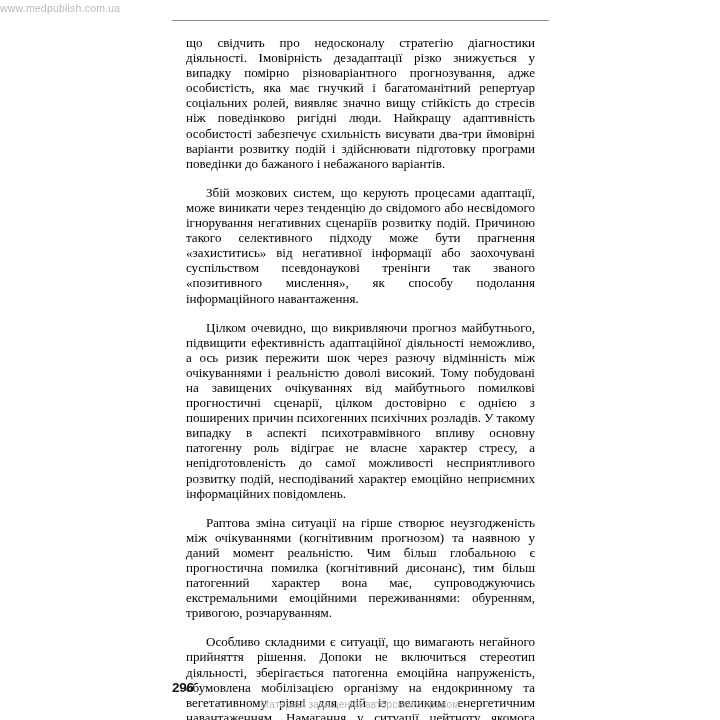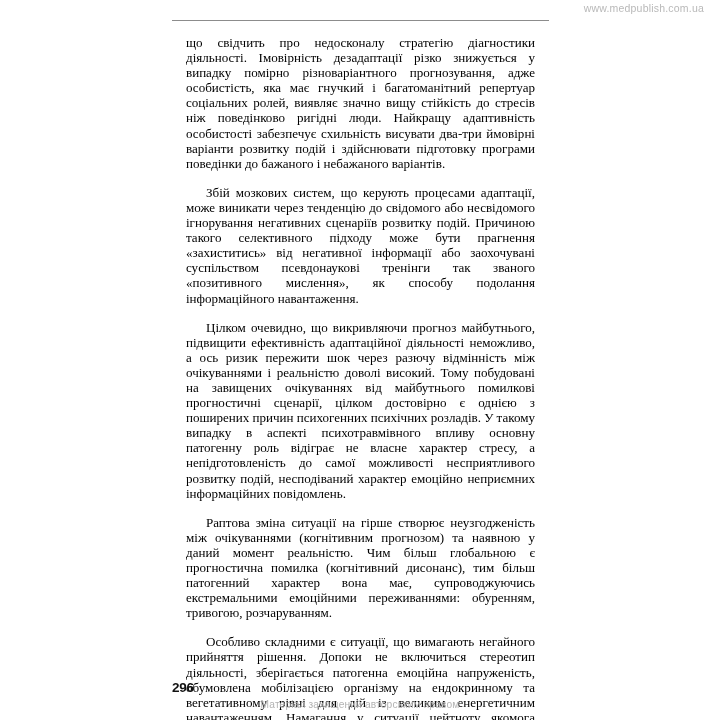"www.medpublish.com.ua" .site-watermark { text-align: right -> left }
